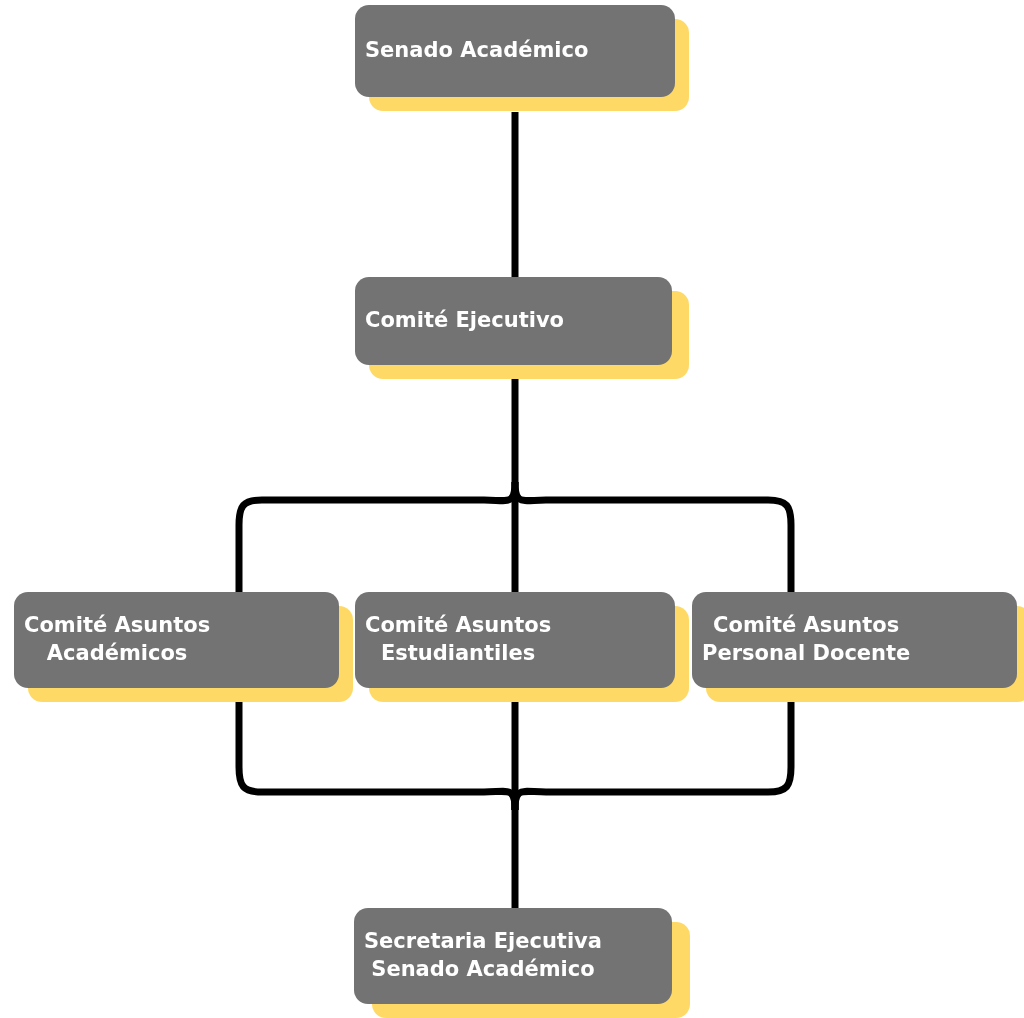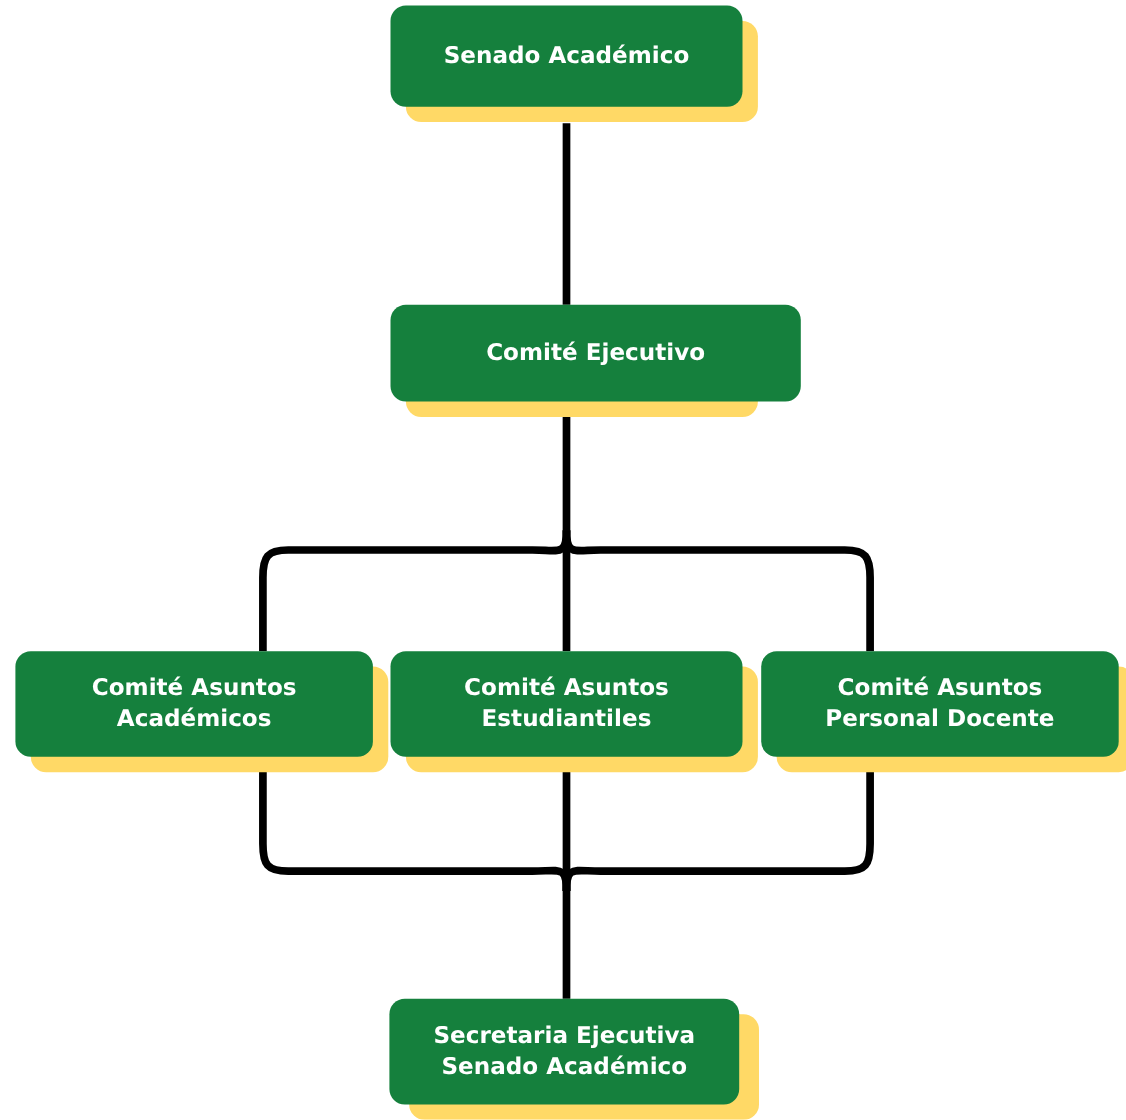"Senado Académico" .node { background: #15803d -> #737373; justify-content: center -> flex-start }
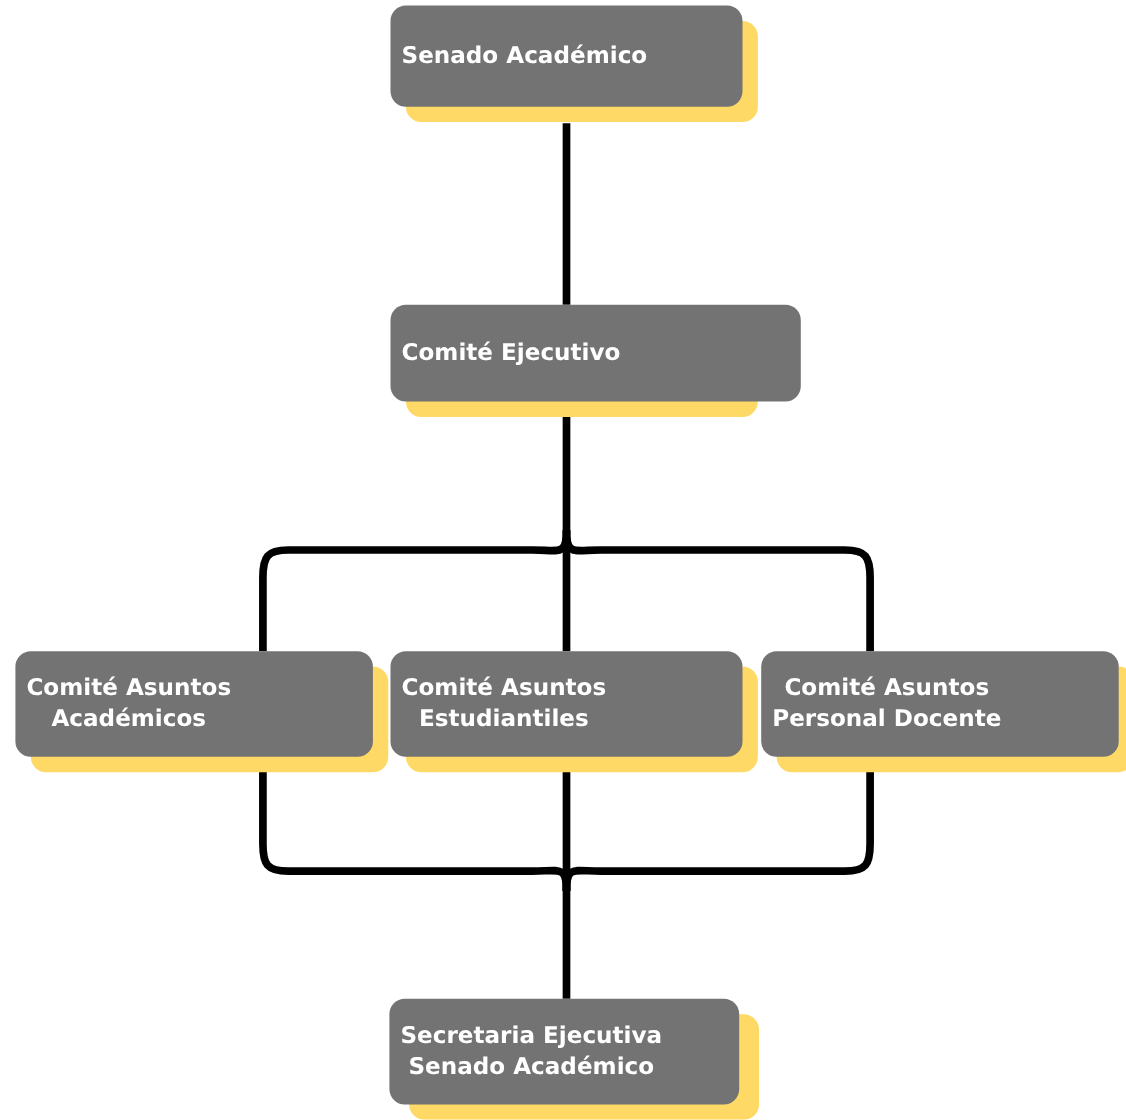"Comité Ejecutivo" div.node { width: 373px -> 317px }
